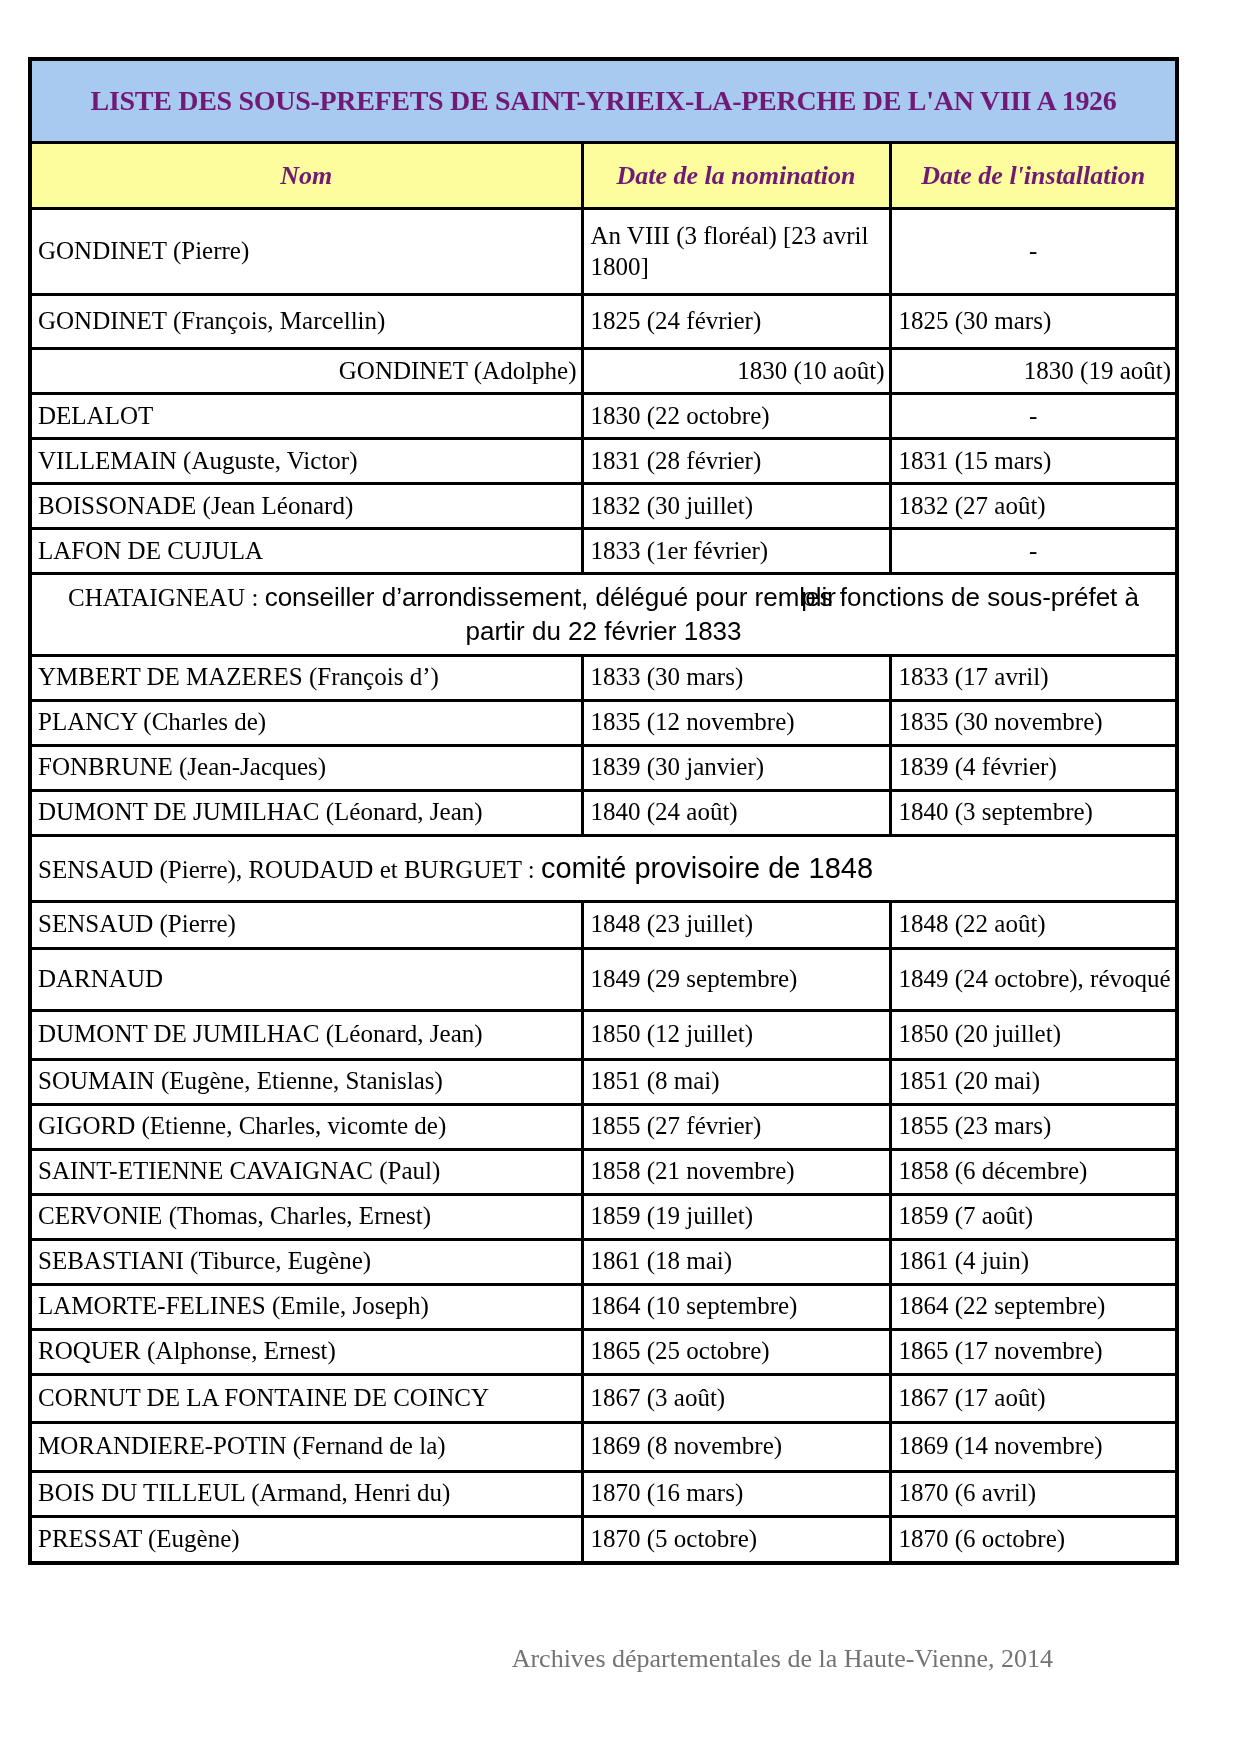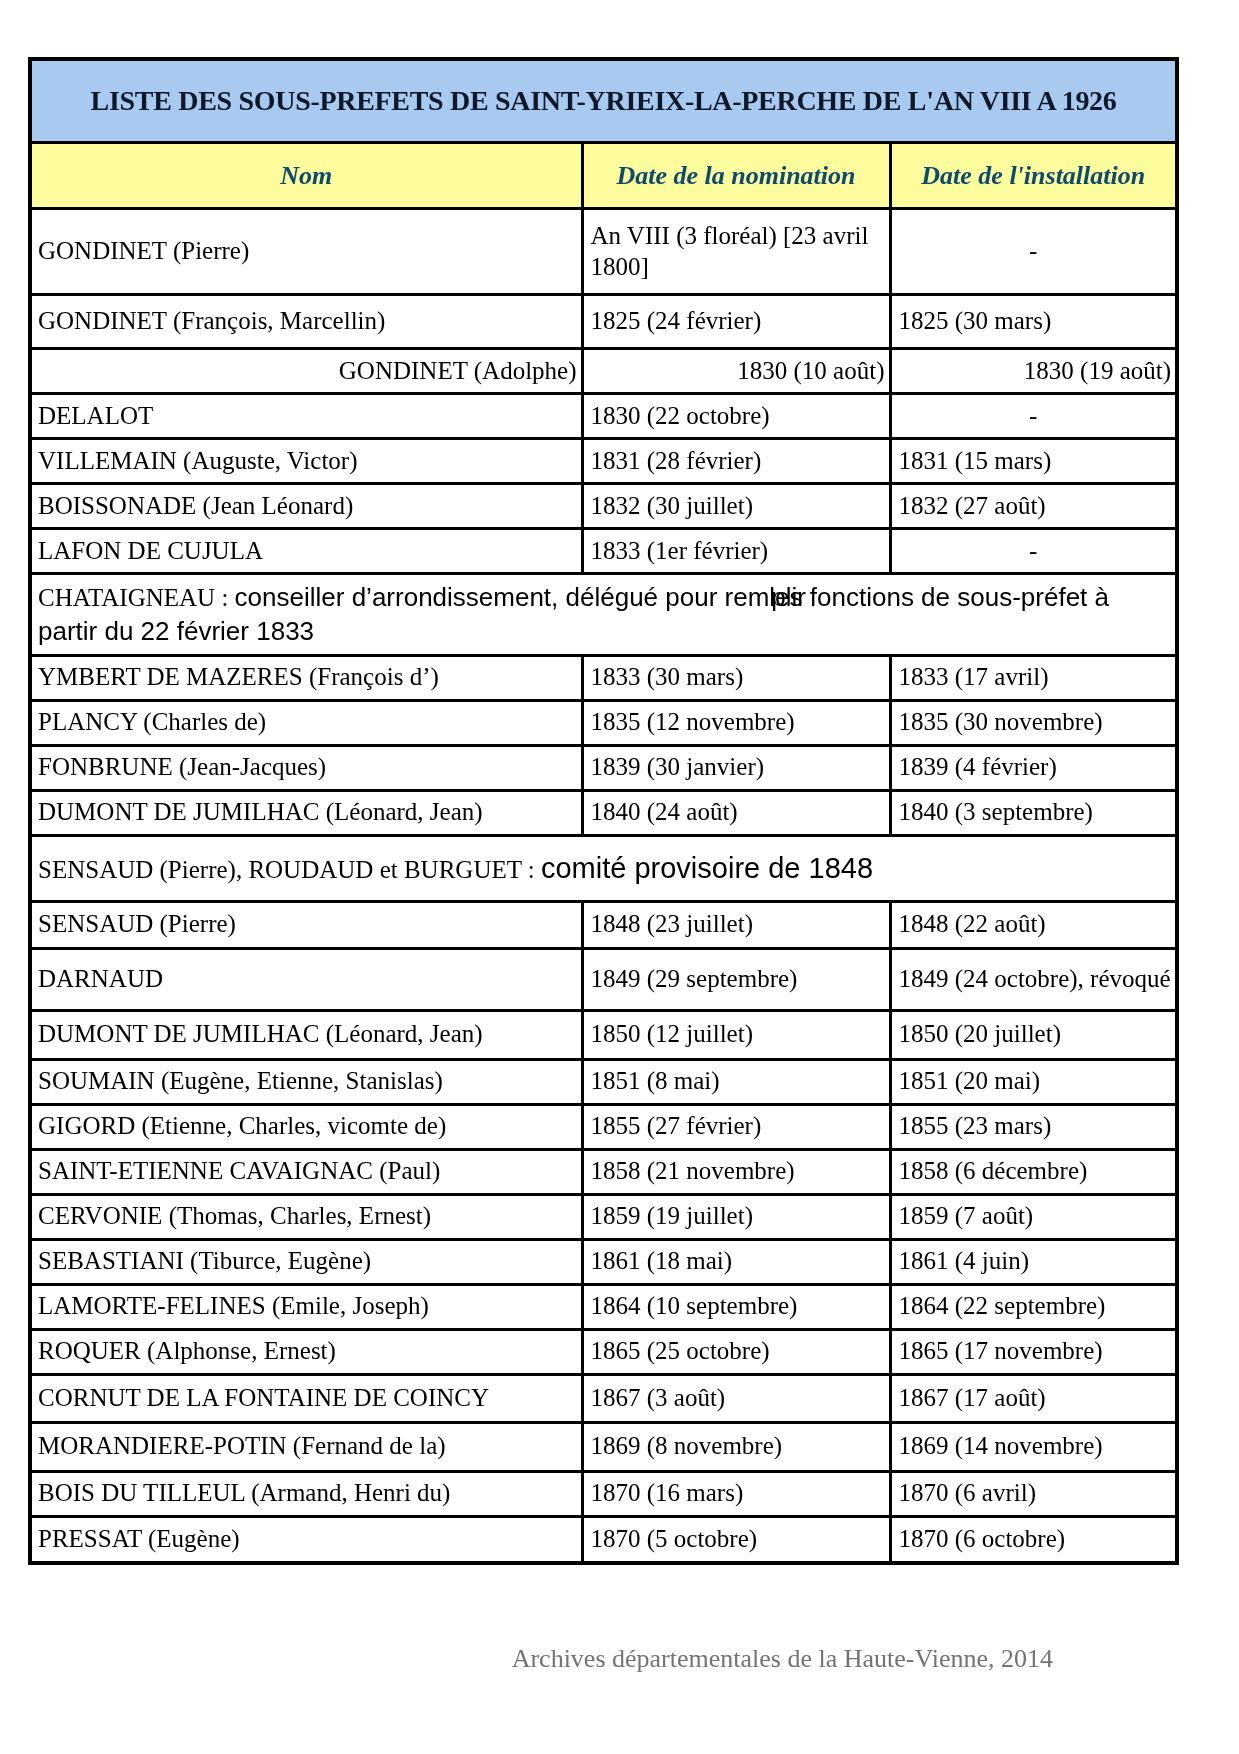"LISTE DES SOUS-PREFETS DE" .title-cell { color: #0f172a -> #701a75 }
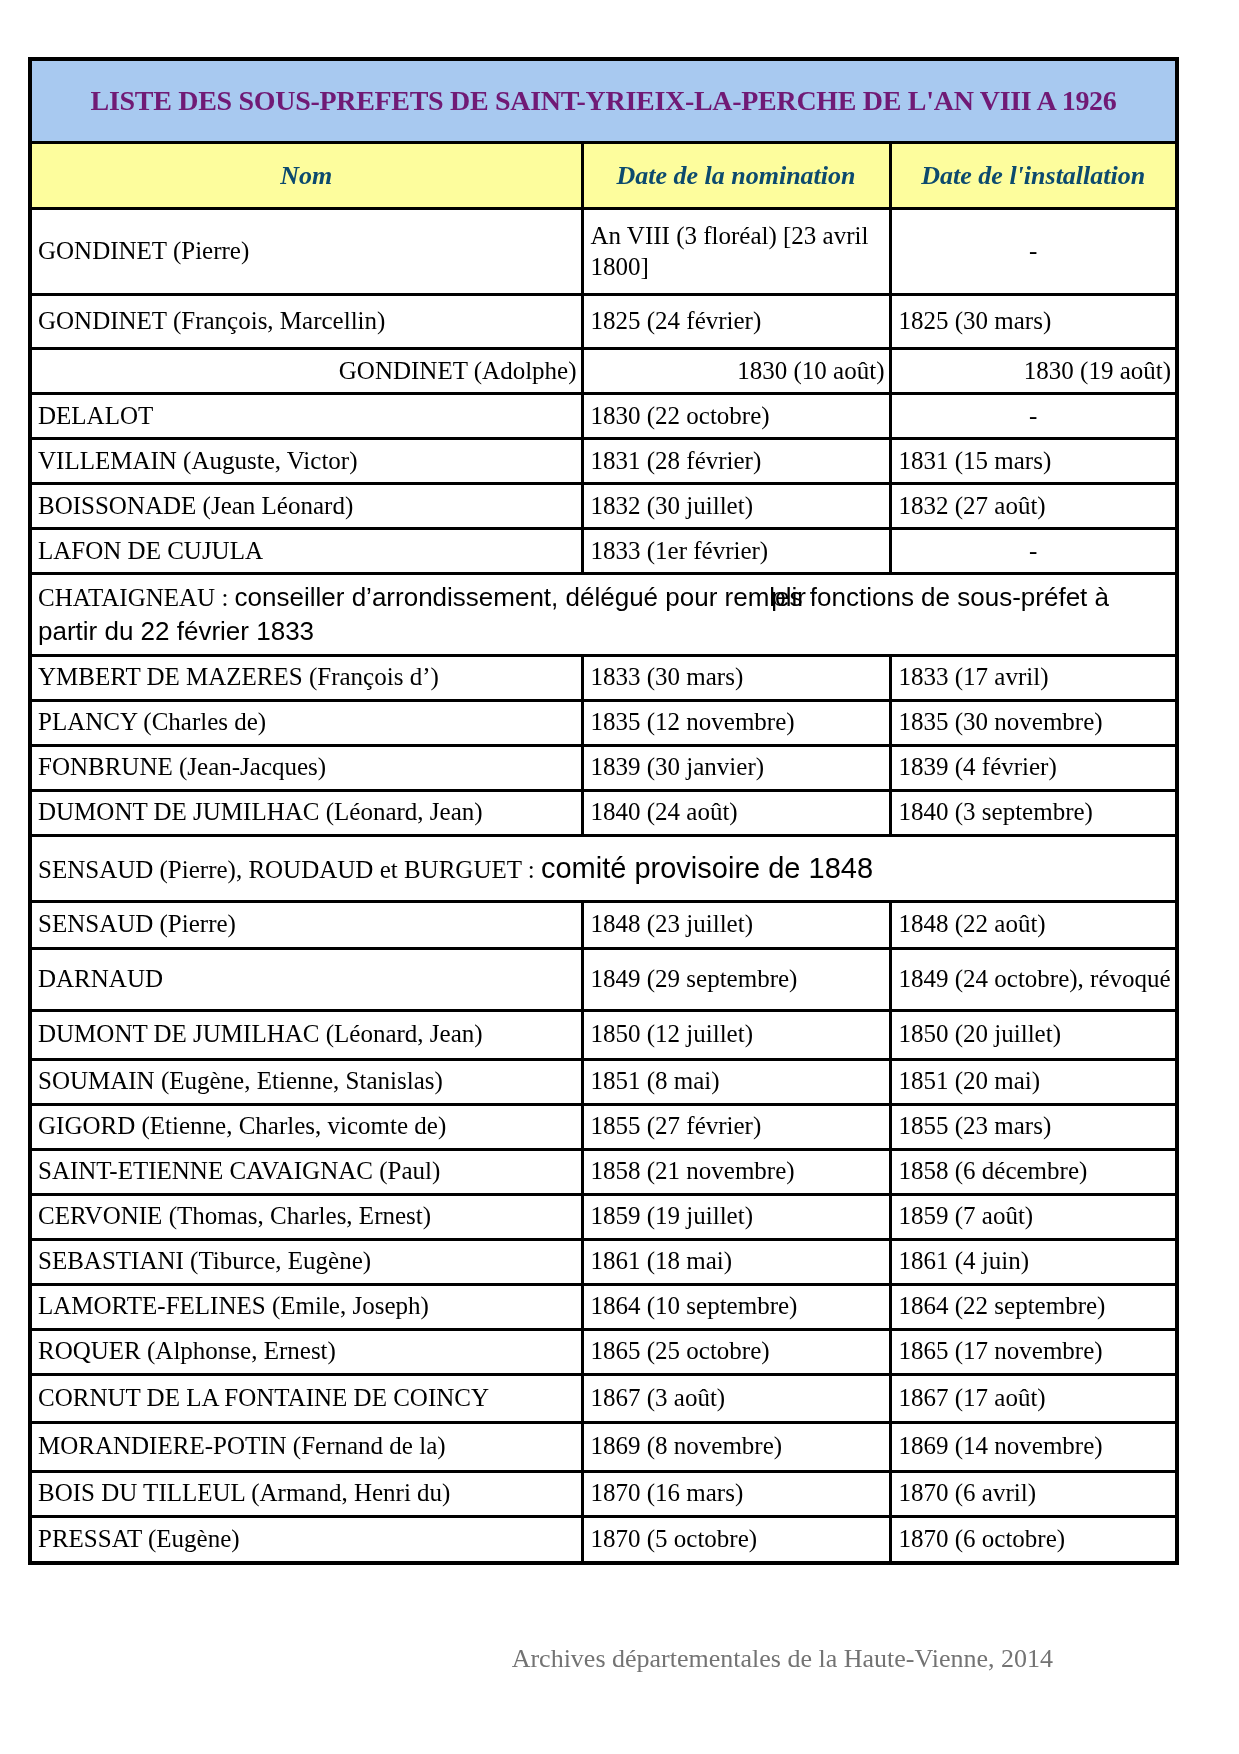"Nom" .col-header { color: #0c4a6e -> #701a75 }
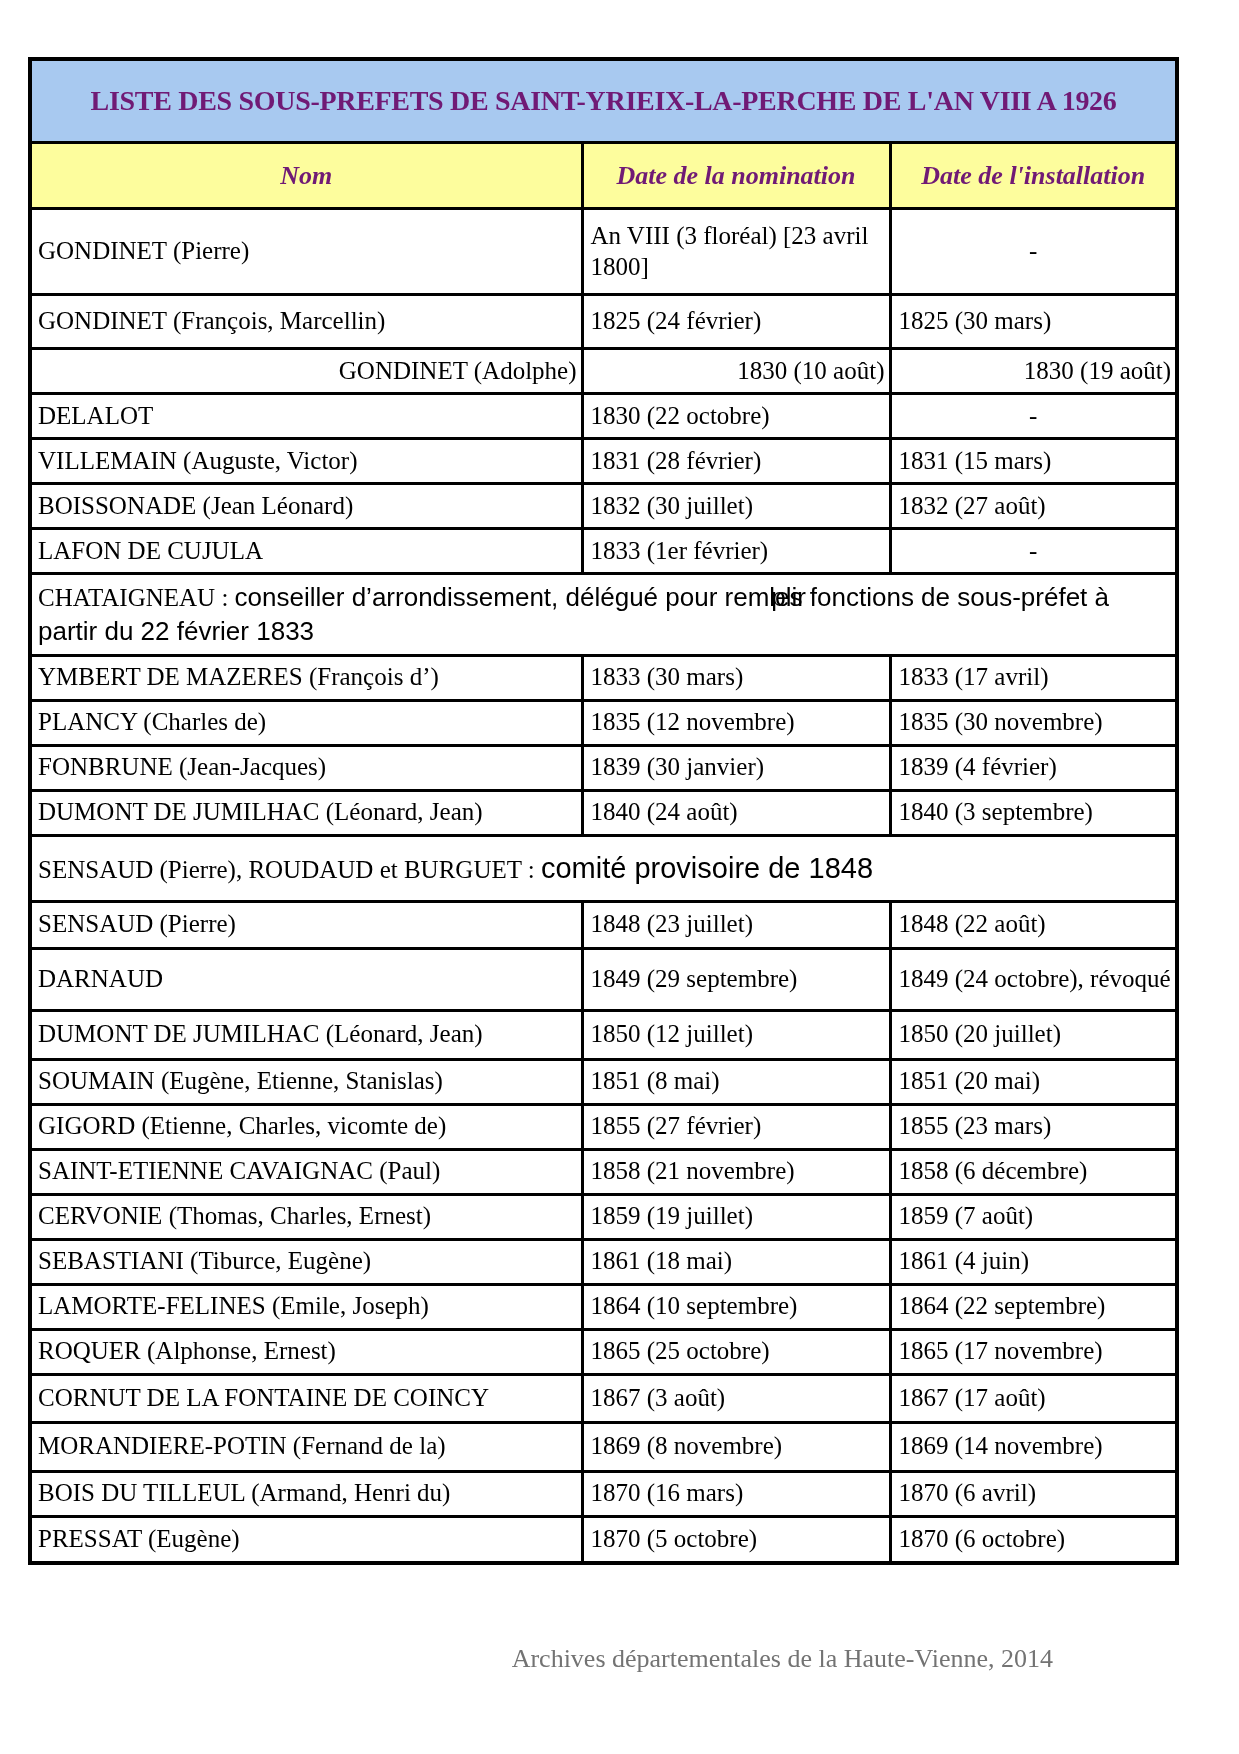"CHATAIGNEAU : conseiller" tr { text-align: none -> center }
